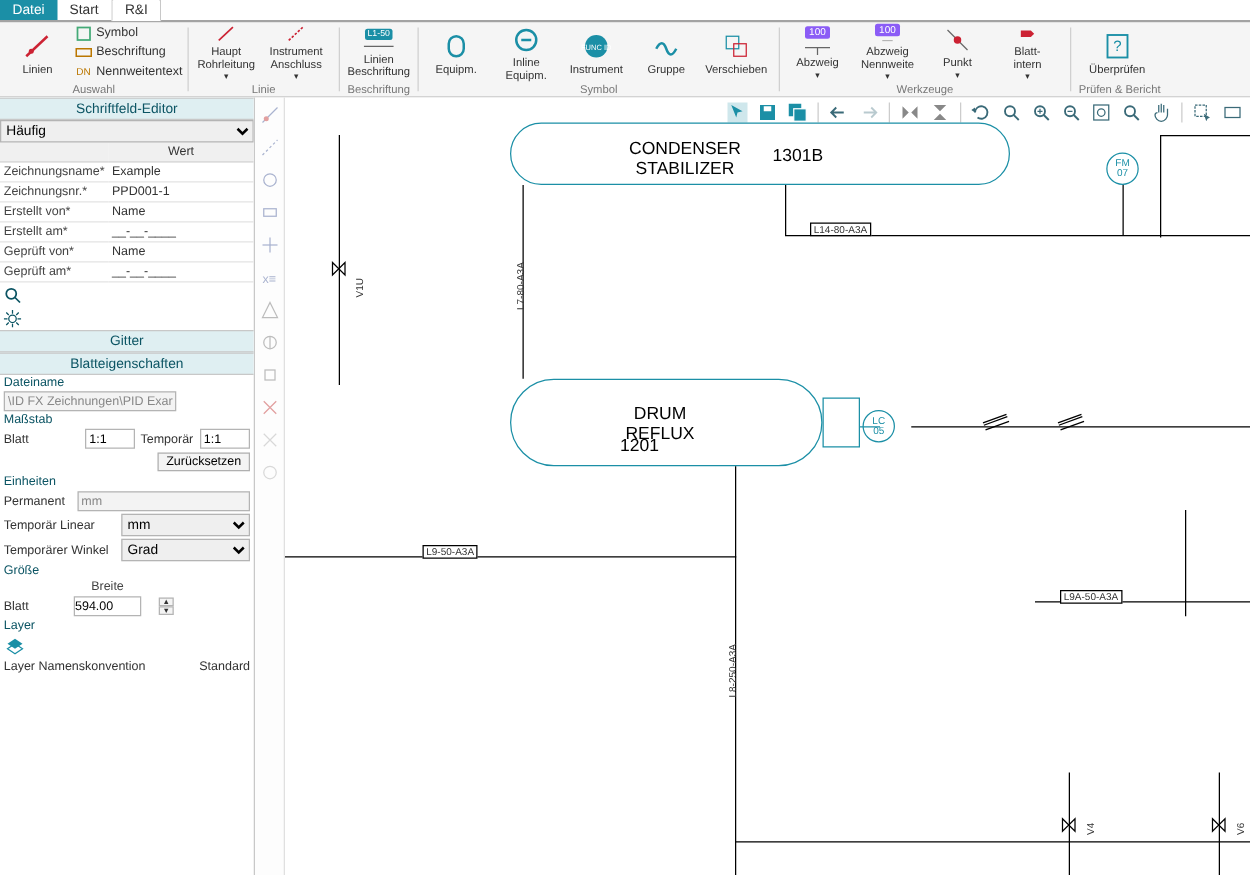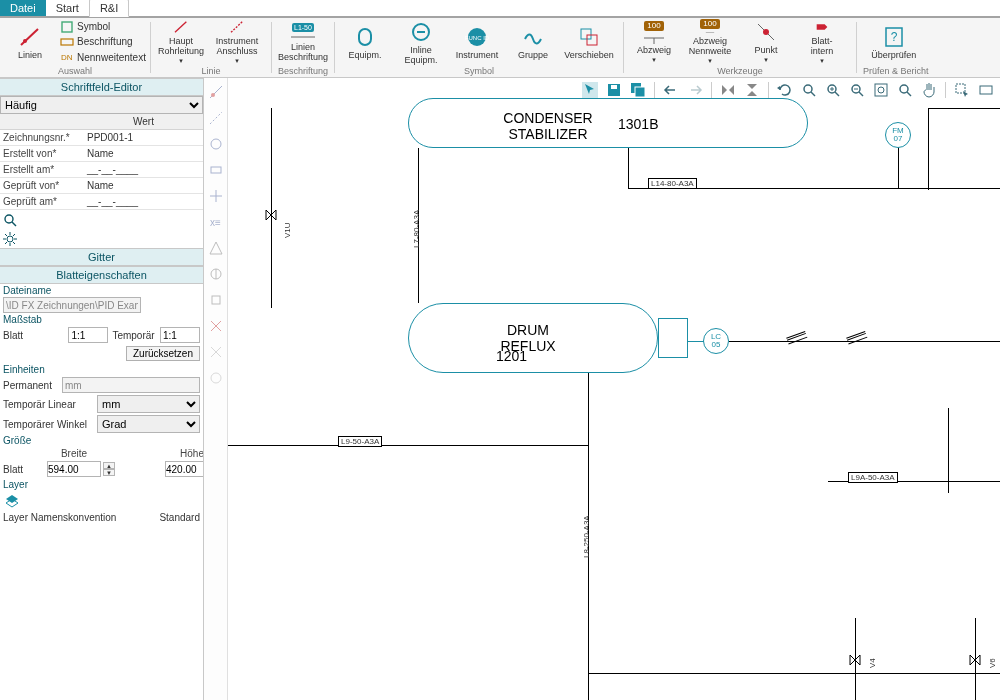"100" .badge100 { background: #a16207 -> #8b5cf6 }
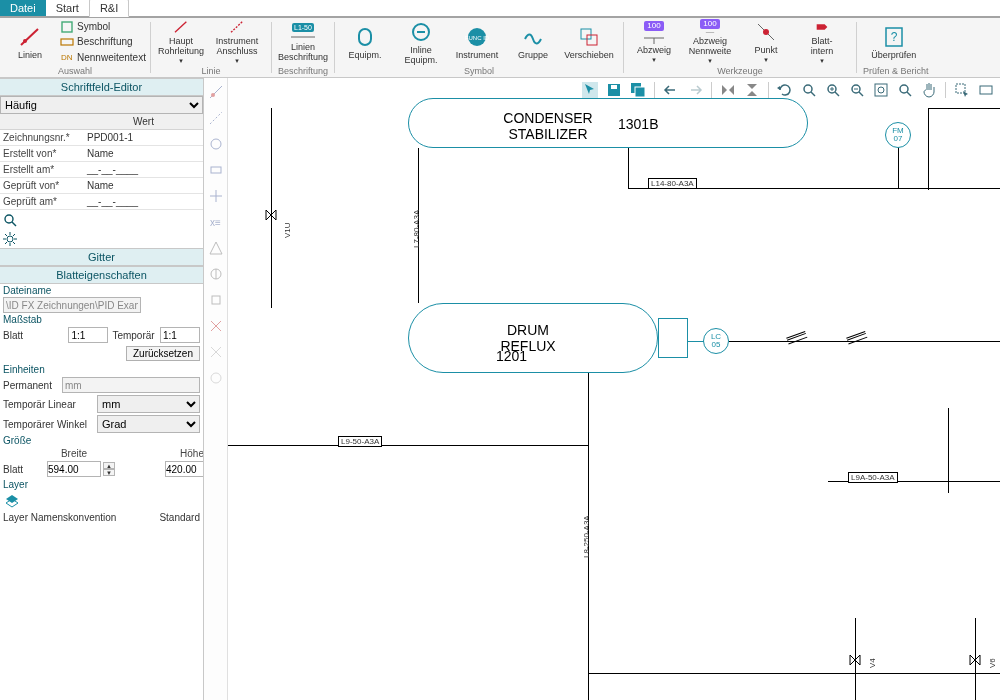"Zeichnungsname*" tr { html: none -> <tr> <td>Zeichnungsname*</td> <td>Example</td> </tr> }
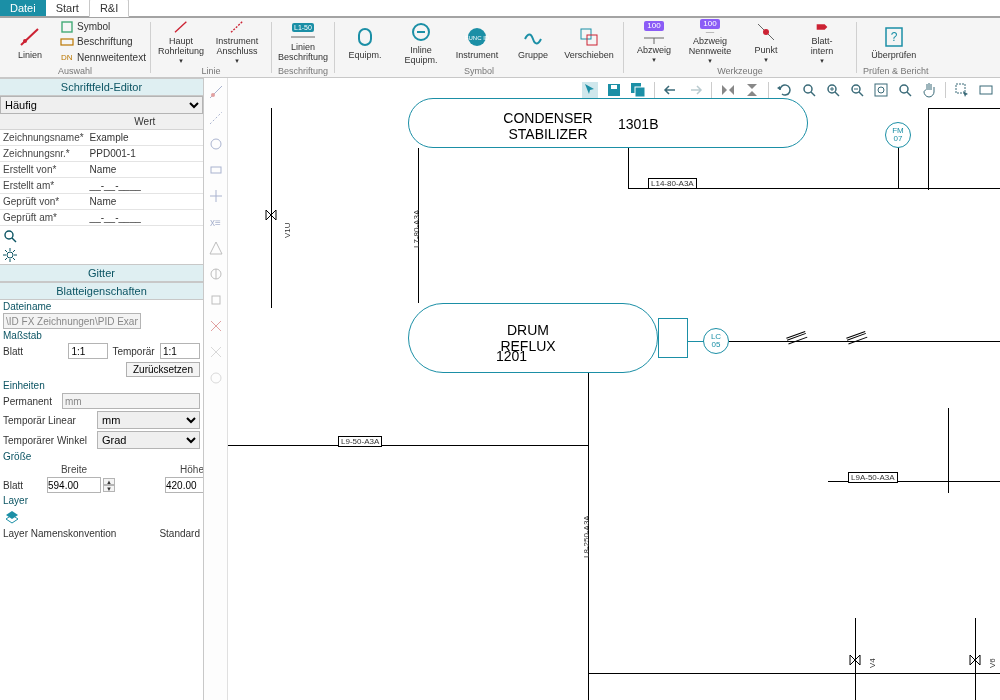"LC" div.instr-circle { left: 475px -> 462px }
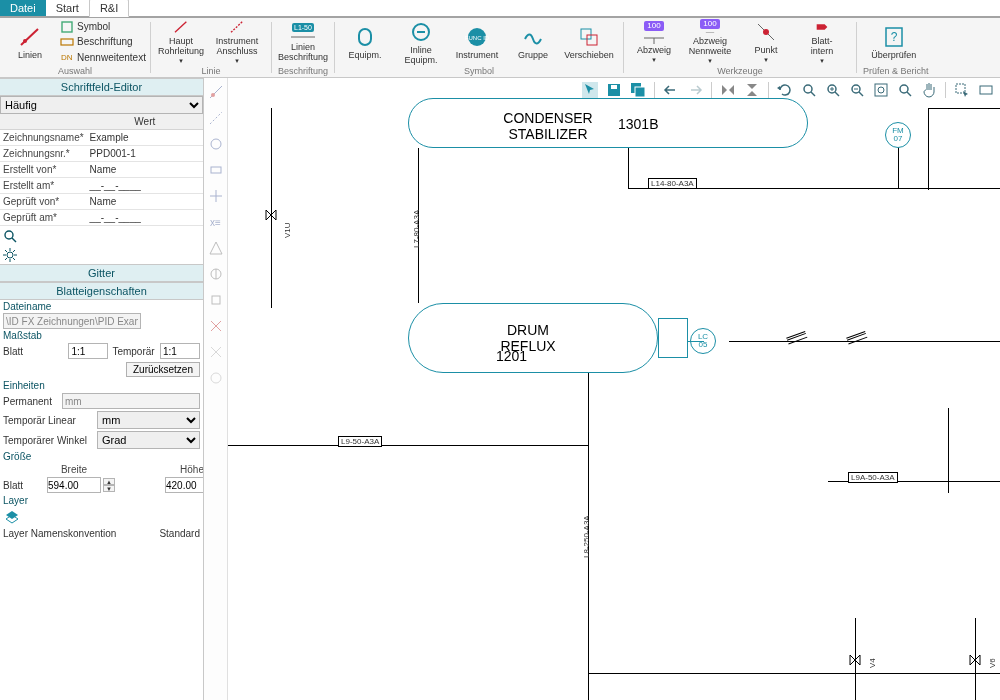"Breite" .sb-2col { gap: 0 2px -> 0 14px }
